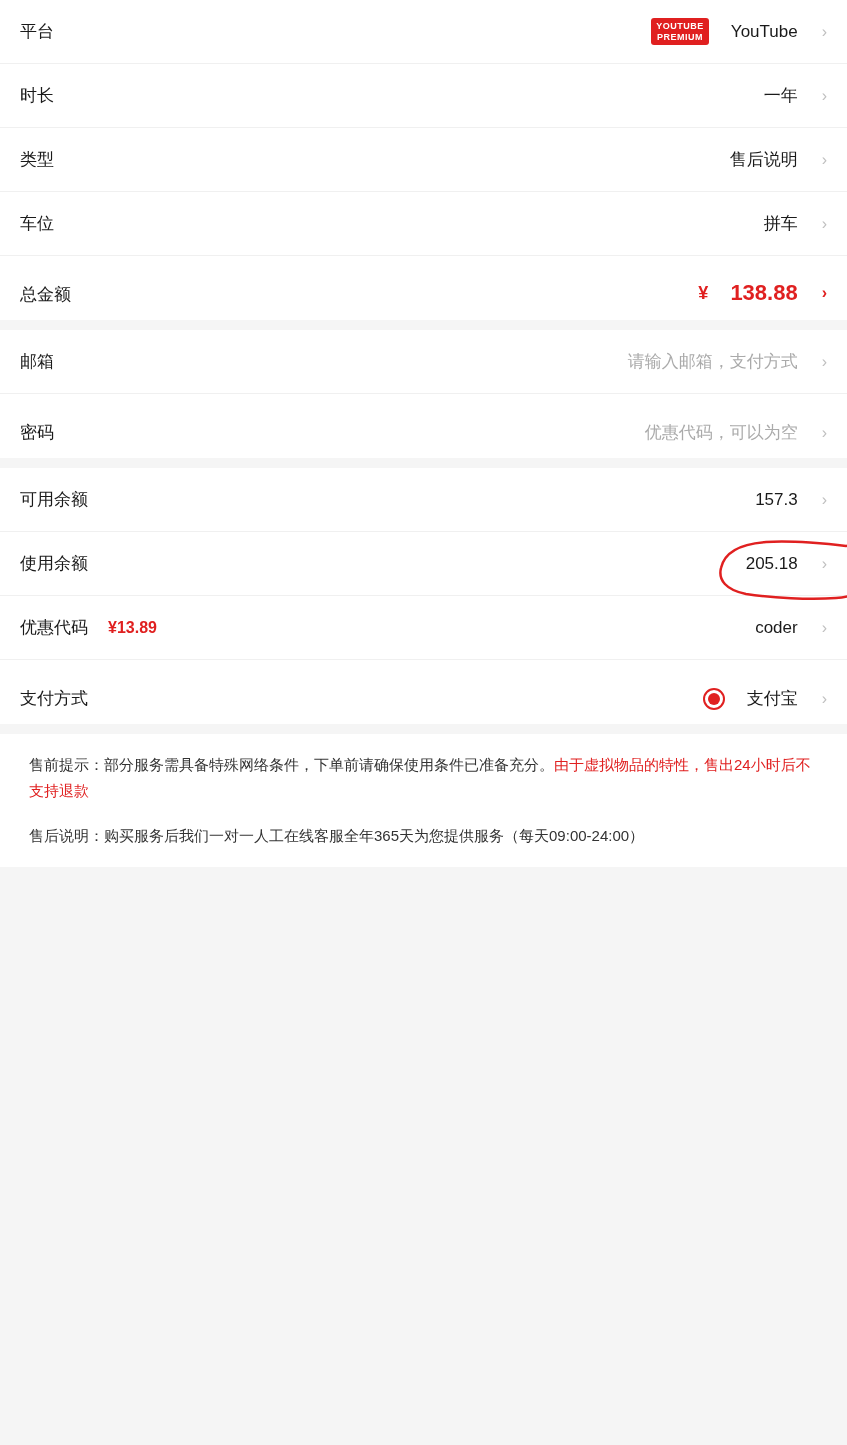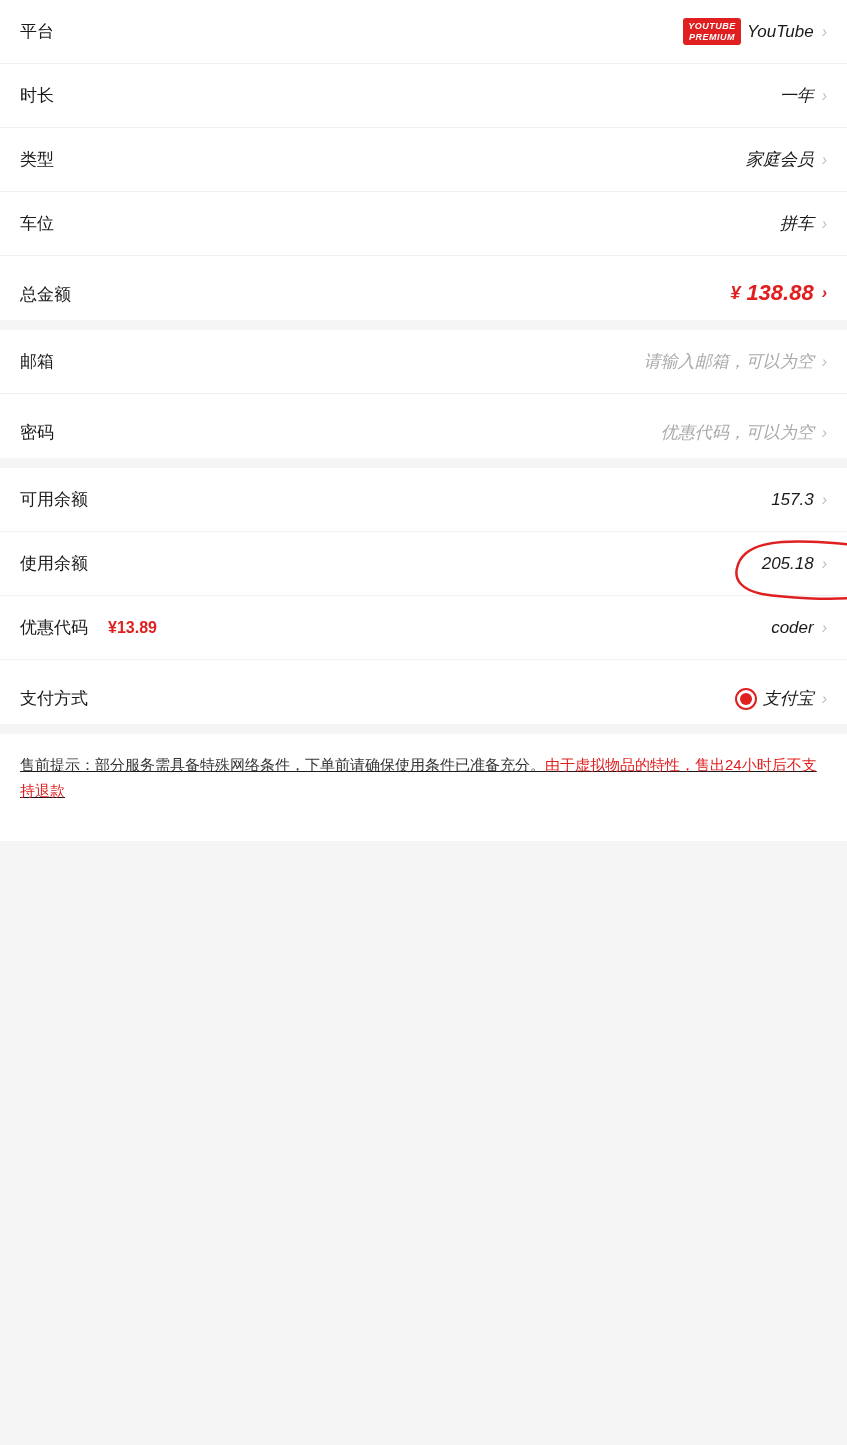"YOUTUBE" .row-value { font-style: italic -> none; gap: 6px -> 22px }
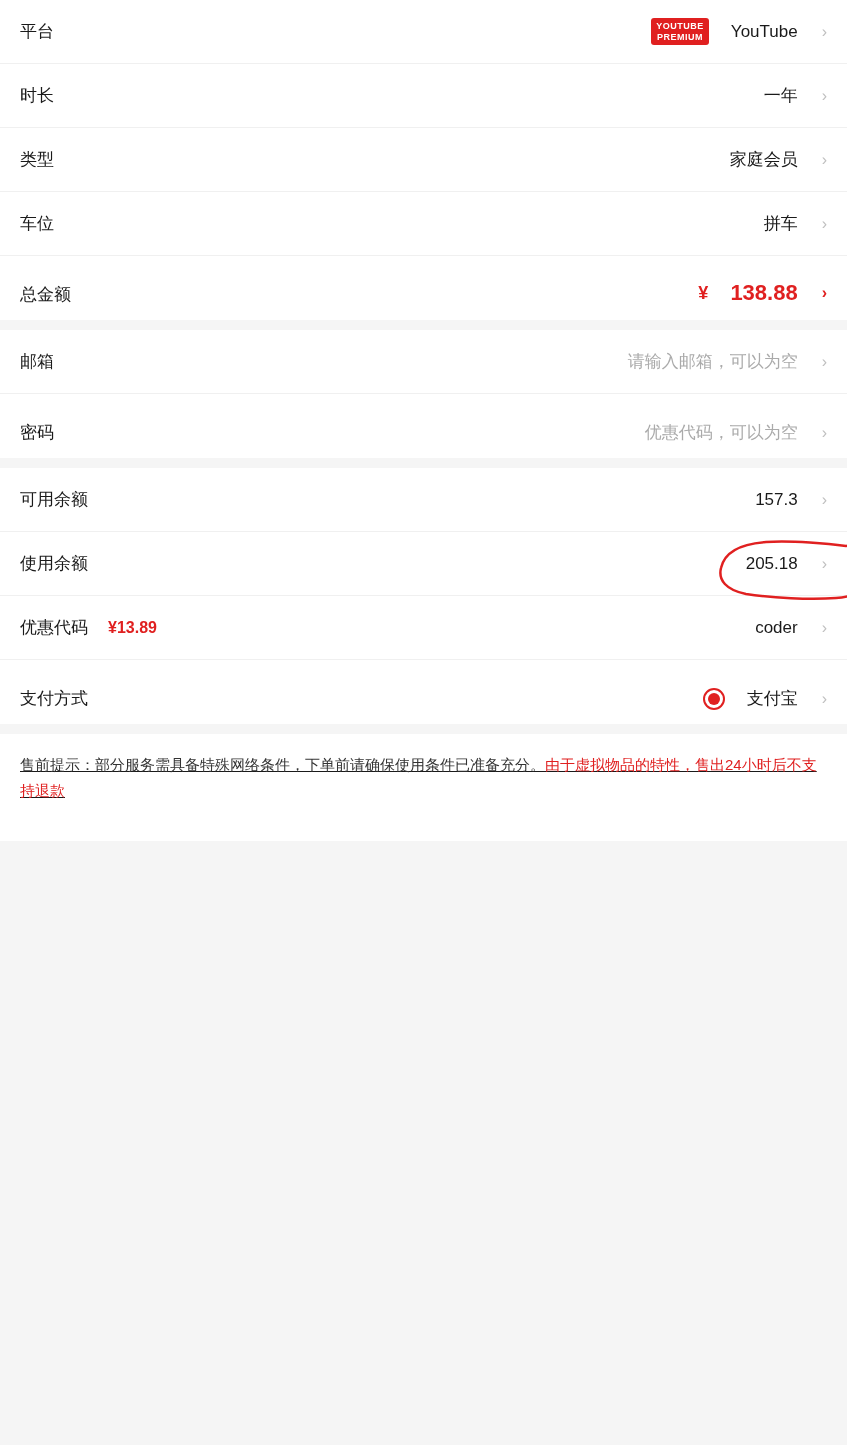"家庭会员" span { text: 家庭会员 -> 售后说明 }
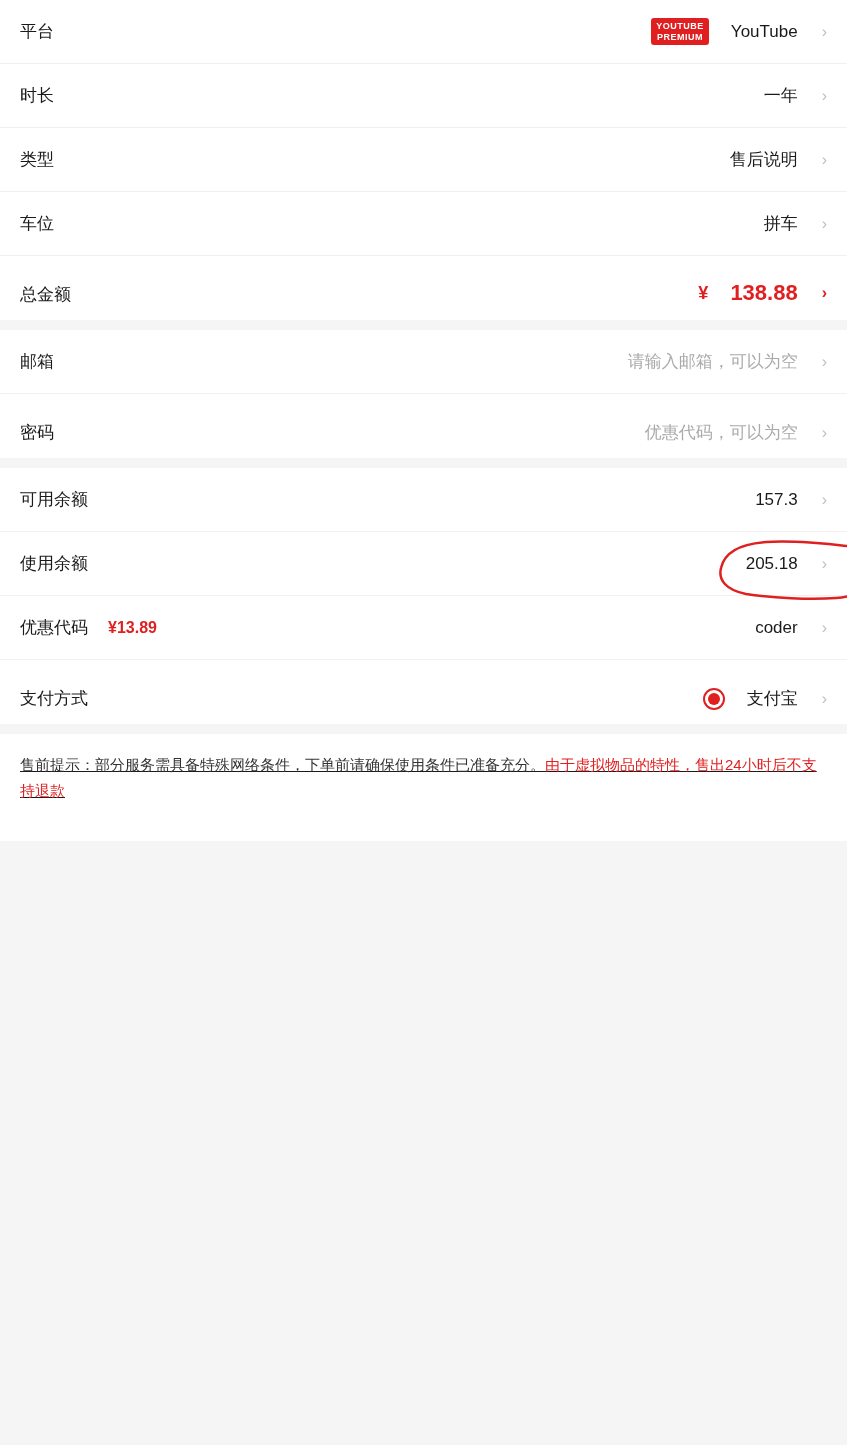"请输入邮箱，可以为空" span { text: 可以为空 -> 支付方式 }
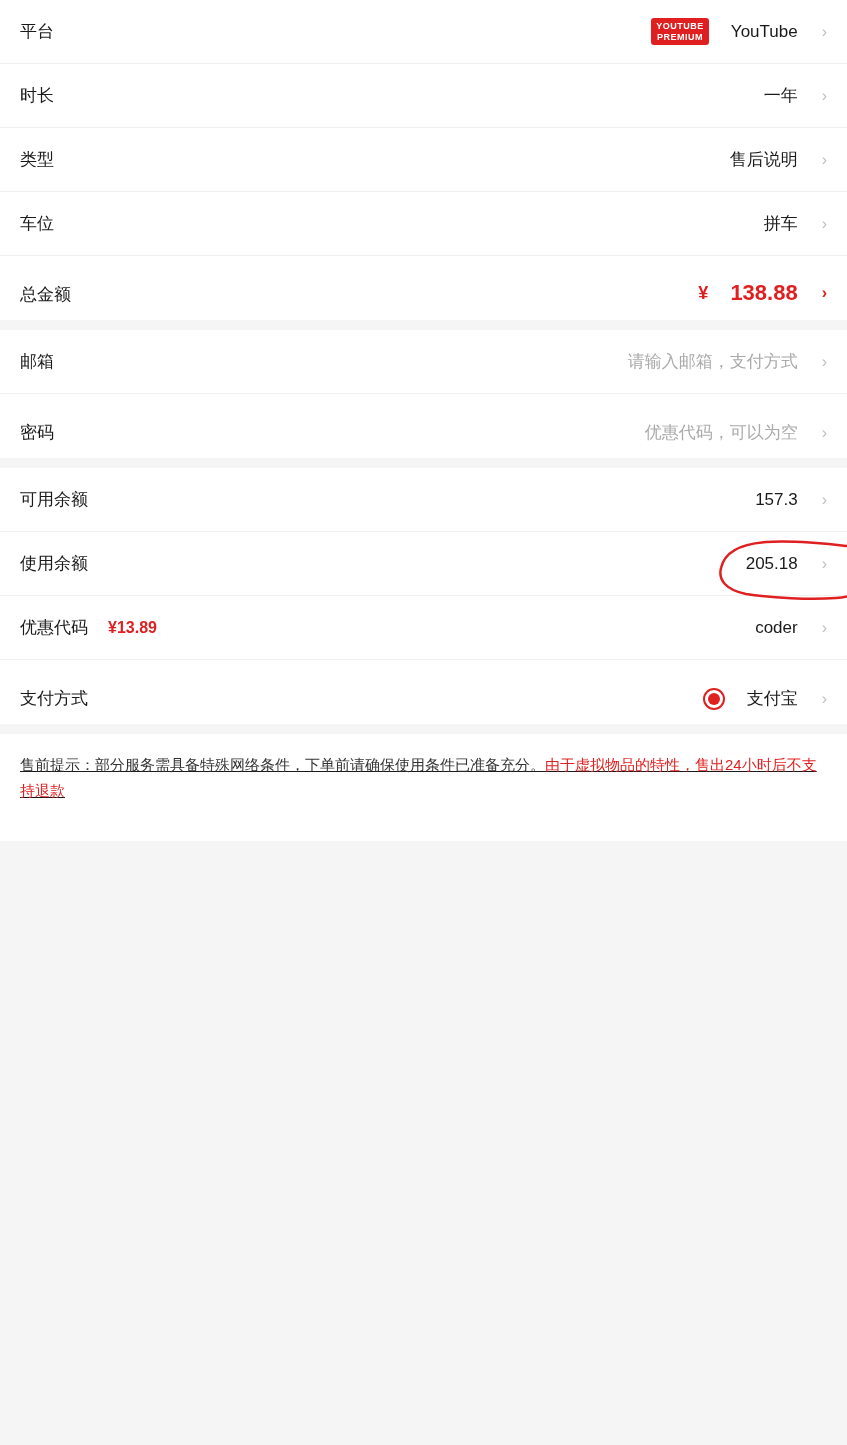"售前提示：部分服务需具备特殊网络条件，下单前请确保使用条件已准备充分。由于虚拟物" .notice-section { padding: 18px 20px -> 18px 29px; text-decoration: underline -> none }
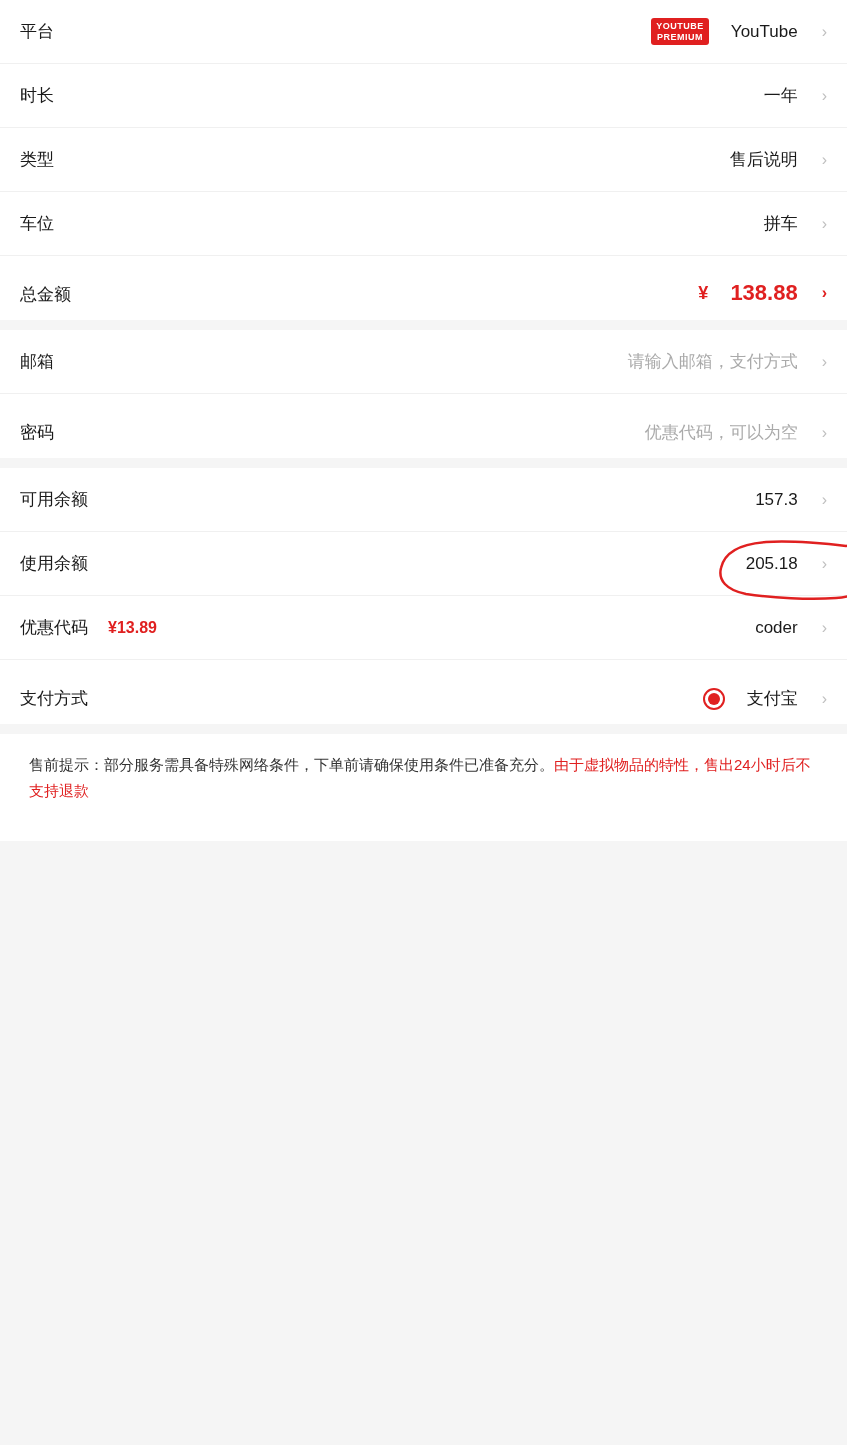"售后说明：购买服务后我们一对一人工在线客服全年365天为您提供服务（每天09:0" p.notice-text { html: none -> <p>售后说明：购买服务后我们一对一人工在线客服全年365天为您提供服务（每天09:00-24:00）</p> }
